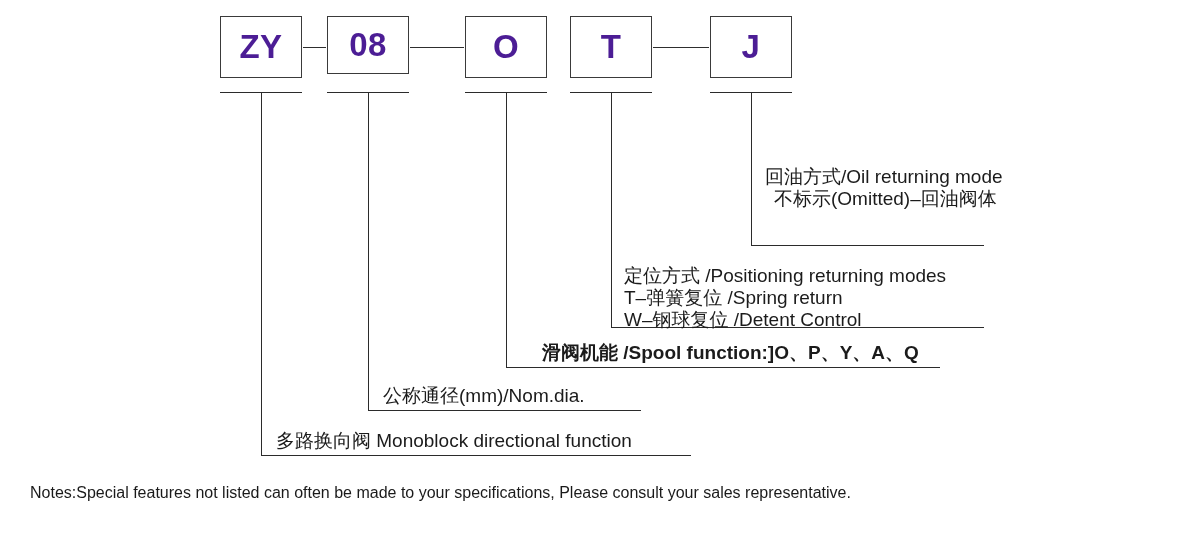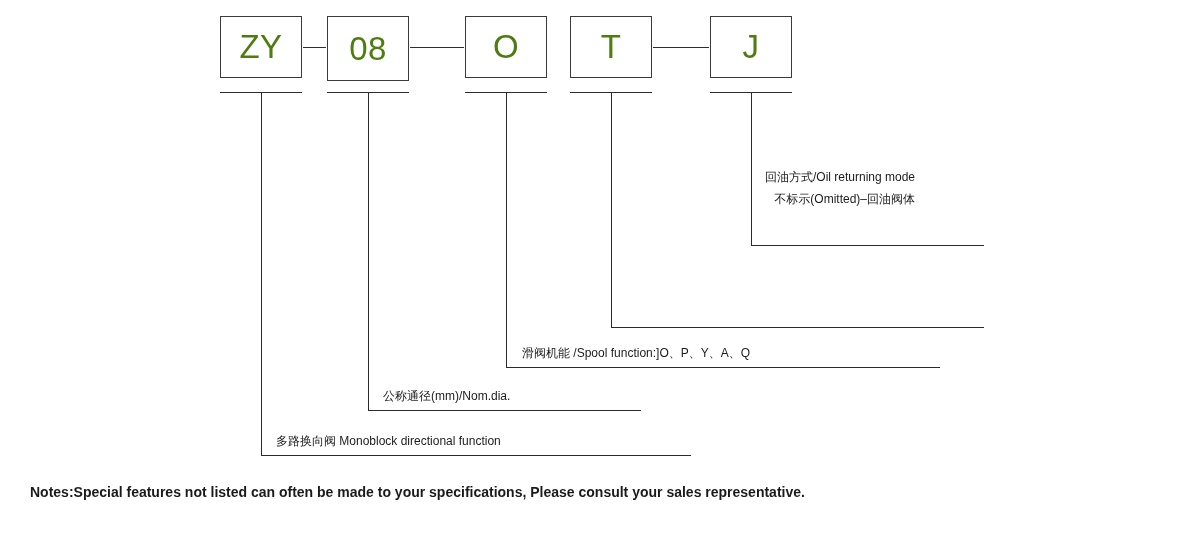"ZY" .code-box { color: #4d7c0f -> #4c1d95; font-weight: 400 -> 700 }
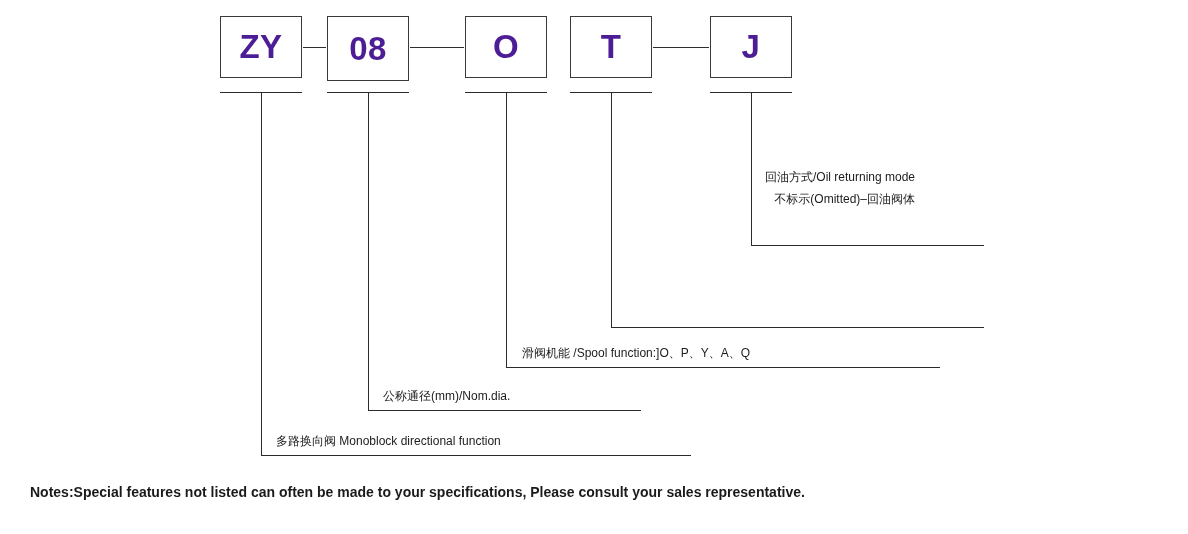"08" div.code-box { height: 65px -> 58px }
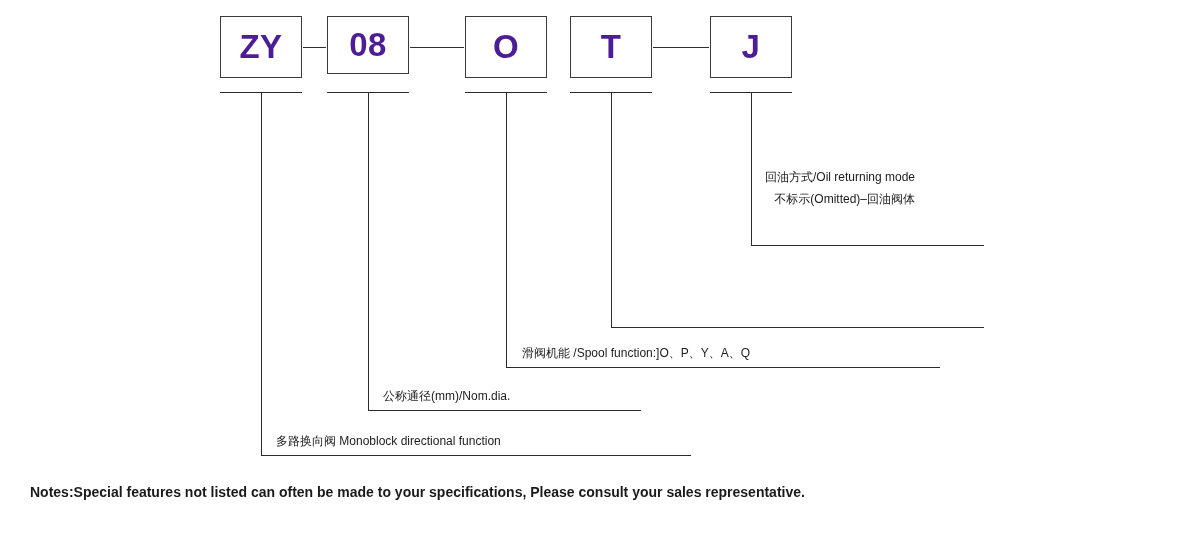"回油方式/Oil returning mode" .note-block { font-size: 12px -> 19px }
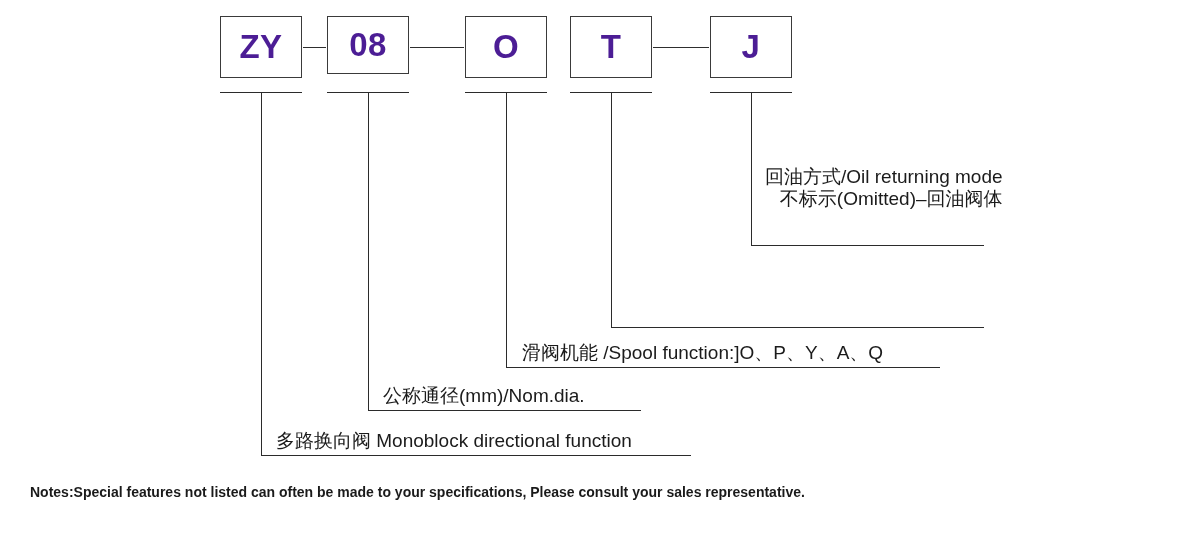"不标示(Omitted)–回油阀体" .note-block .indent { text-align: right -> none }
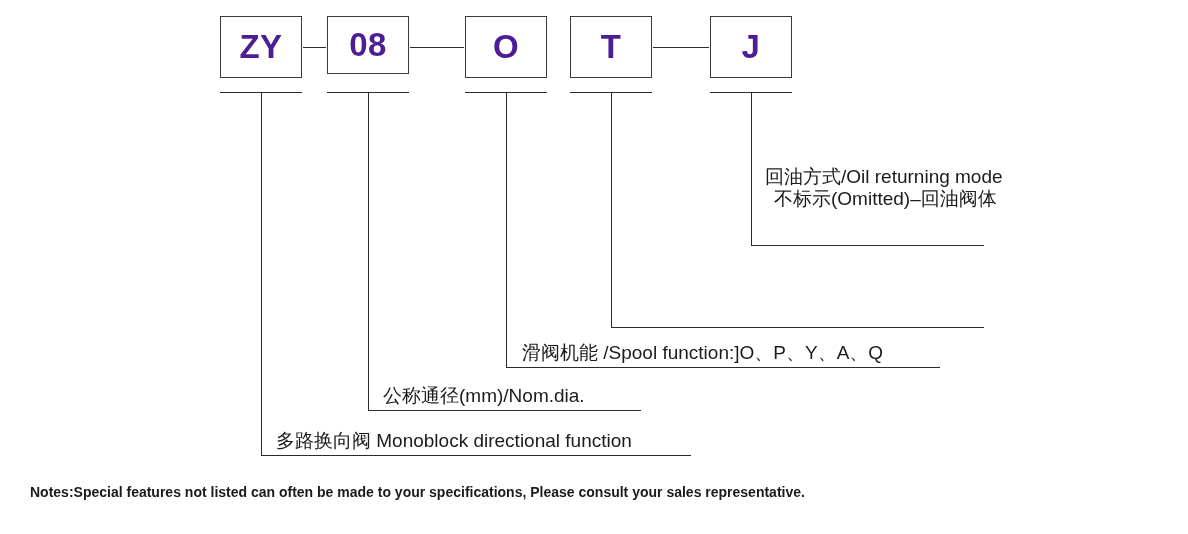"定位方式 /Positioning returning modes" div.note-block { html: none -> <div> <span>定位方式 /Positioning returning modes</span> <span>T–弹簧复位 /Spring return</span> <span>W–钢球复位 /Detent Control</span> </div> }
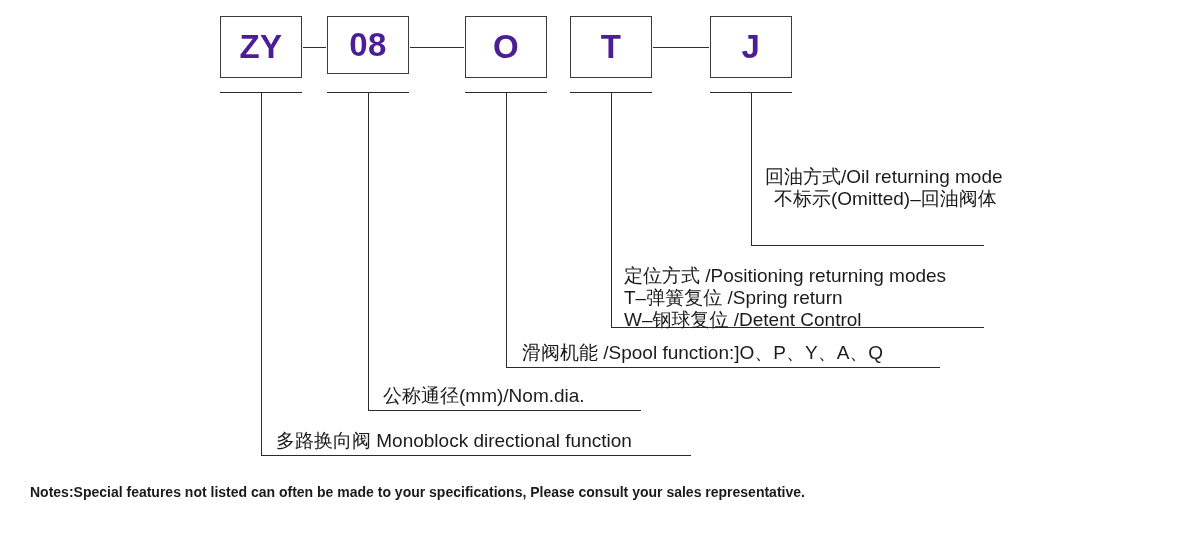"滑阀机能 /Spool function:]O、P、Y、A、Q" div.note-block { font-weight: none -> bold; left: 522px -> 542px }
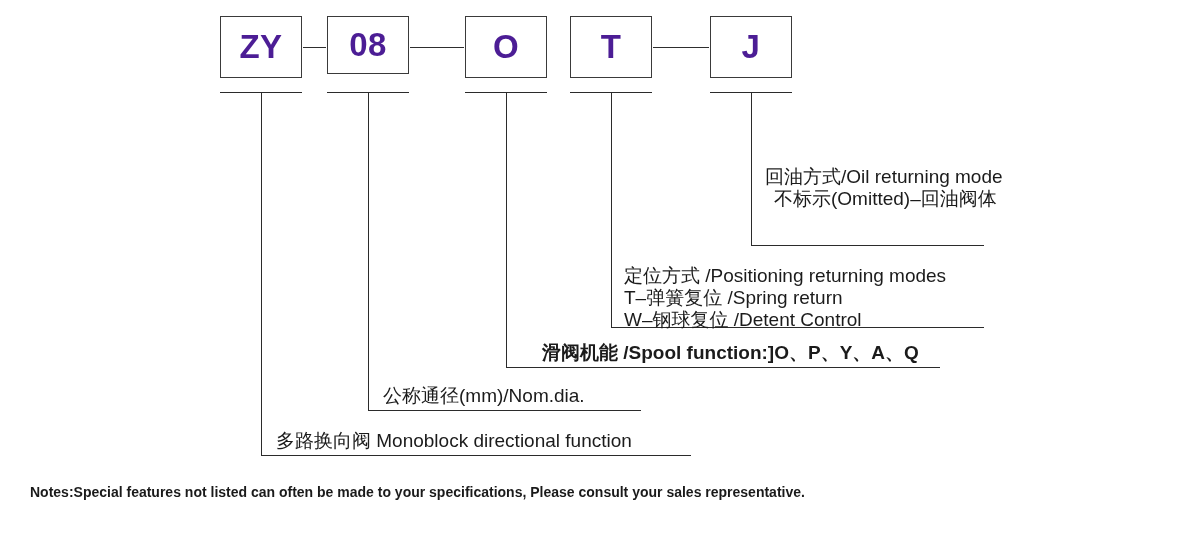"Notes:Special features not listed can" .footer-en { font-size: 14px -> 16px; font-weight: 700 -> 400 }
